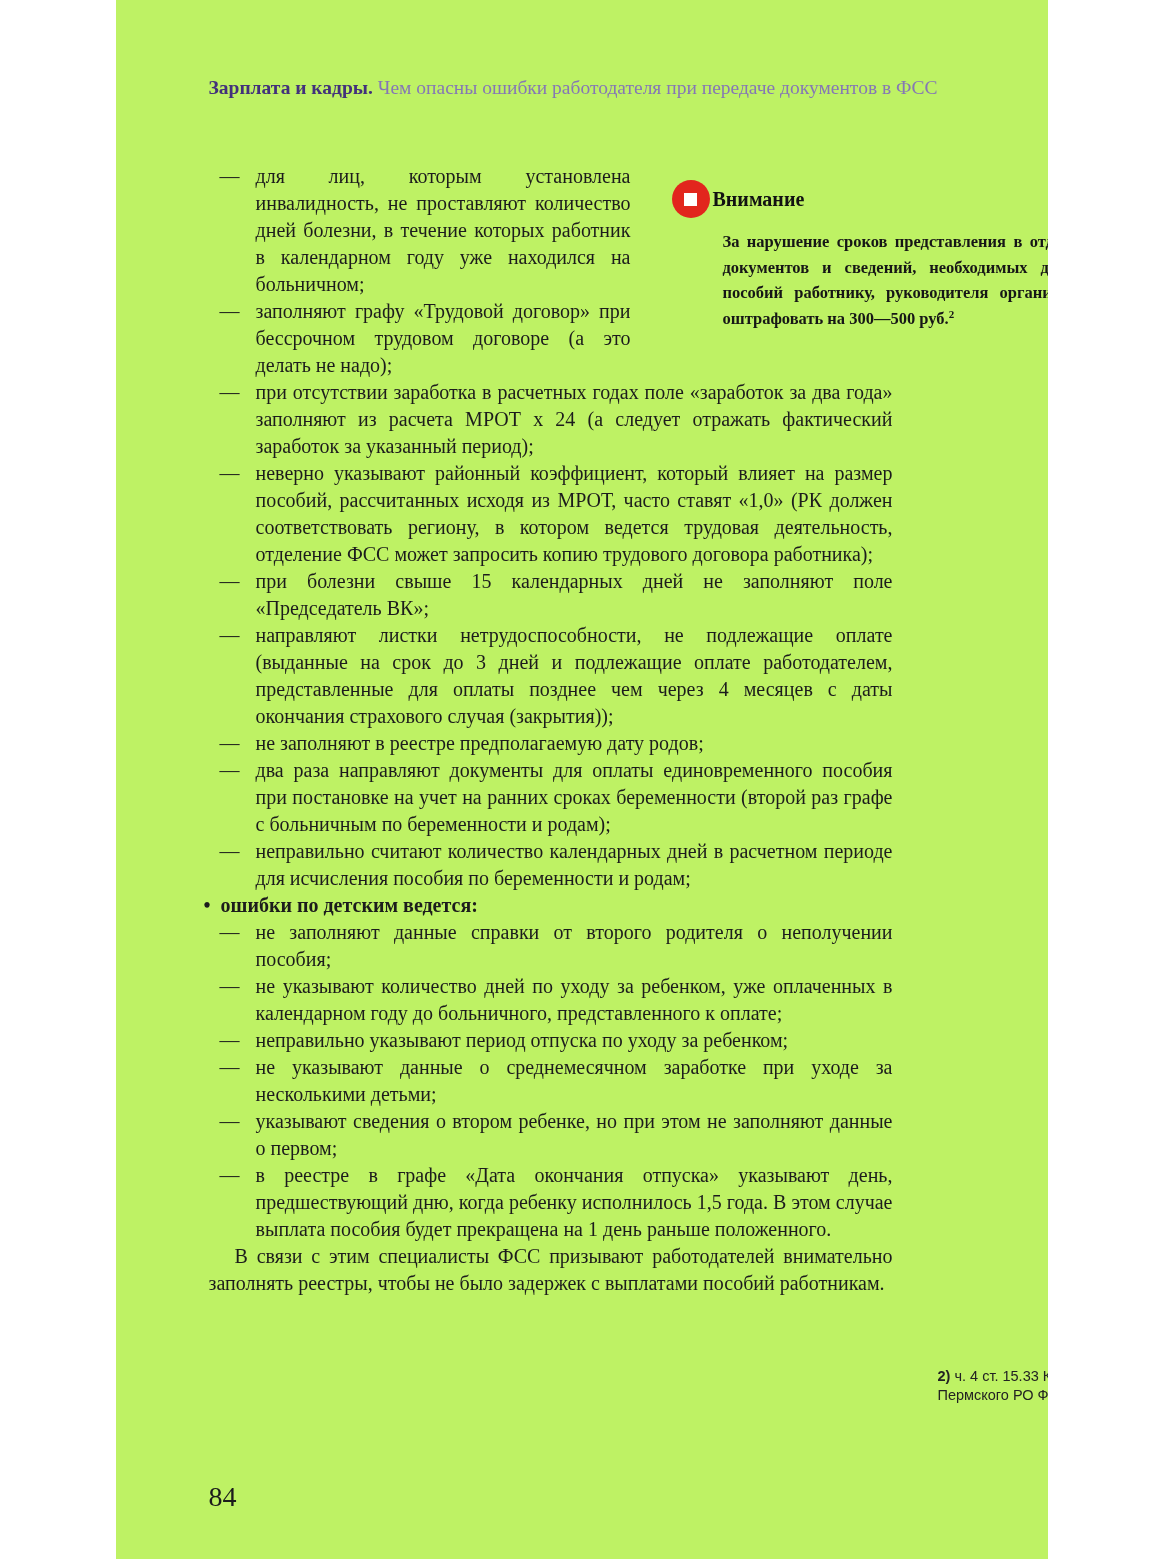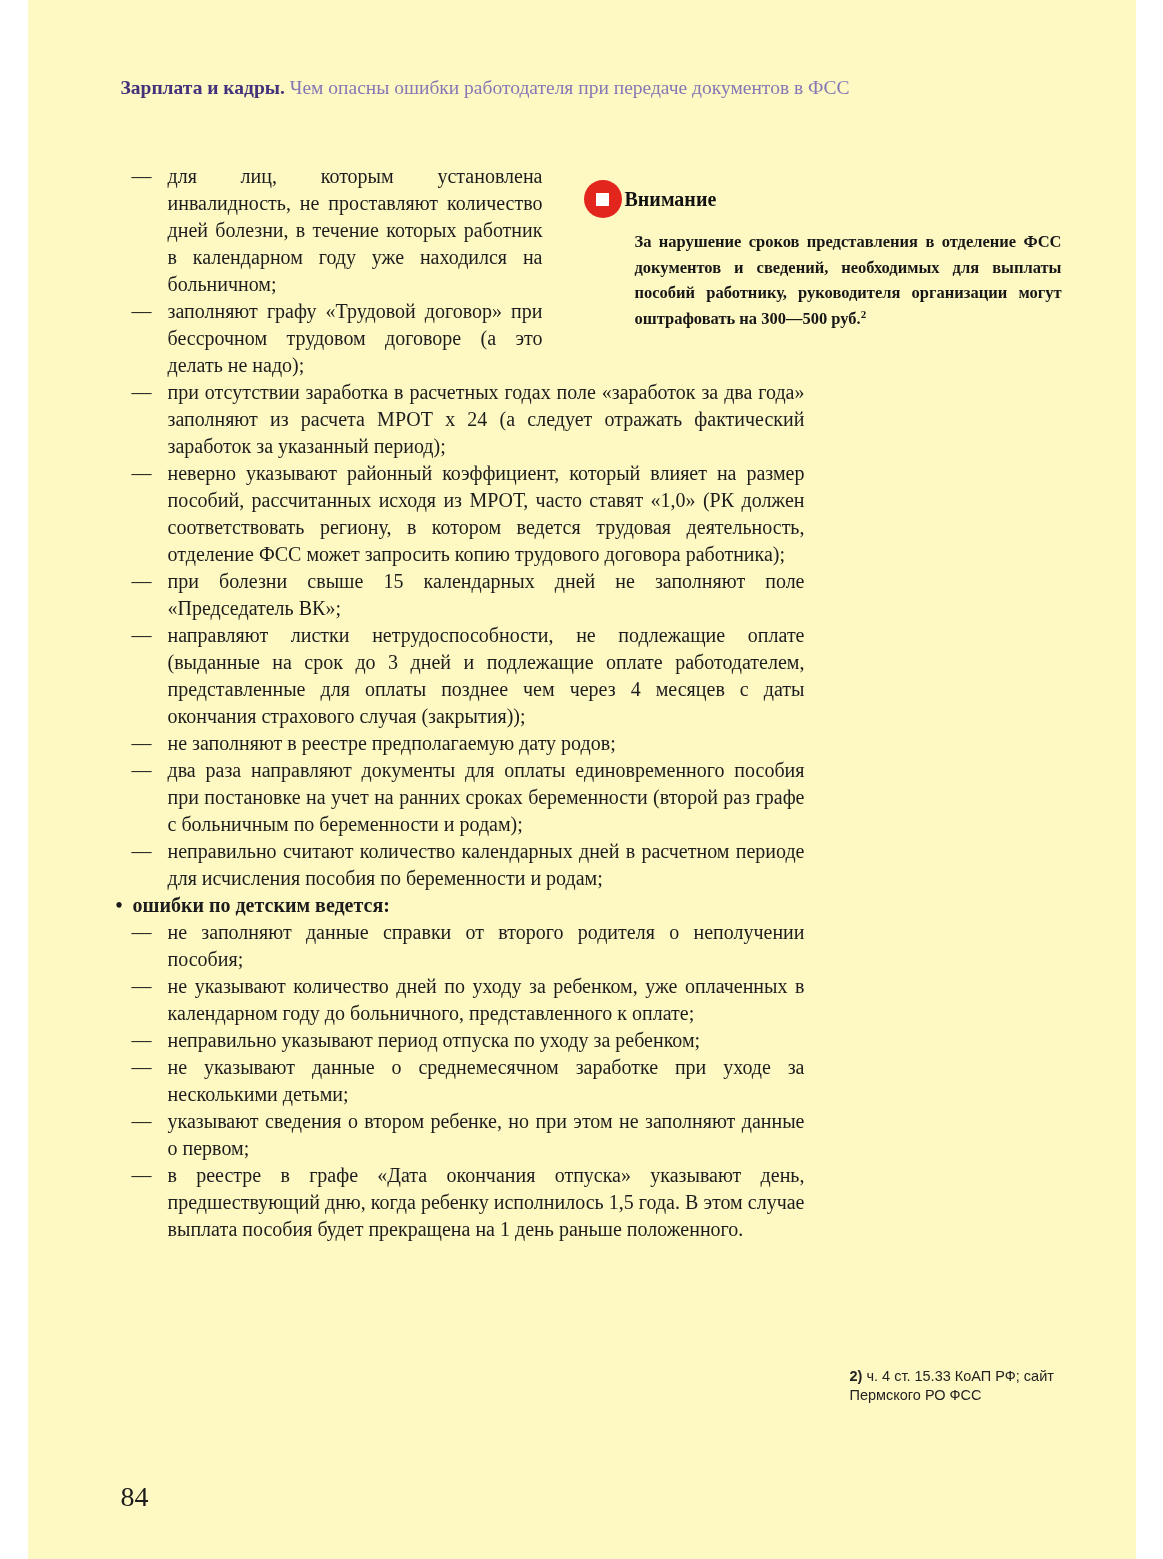"Зарплата и кадры. Чем опасны" .page { background: #fef9c3 -> #bef264; width: 1108px -> 932px }
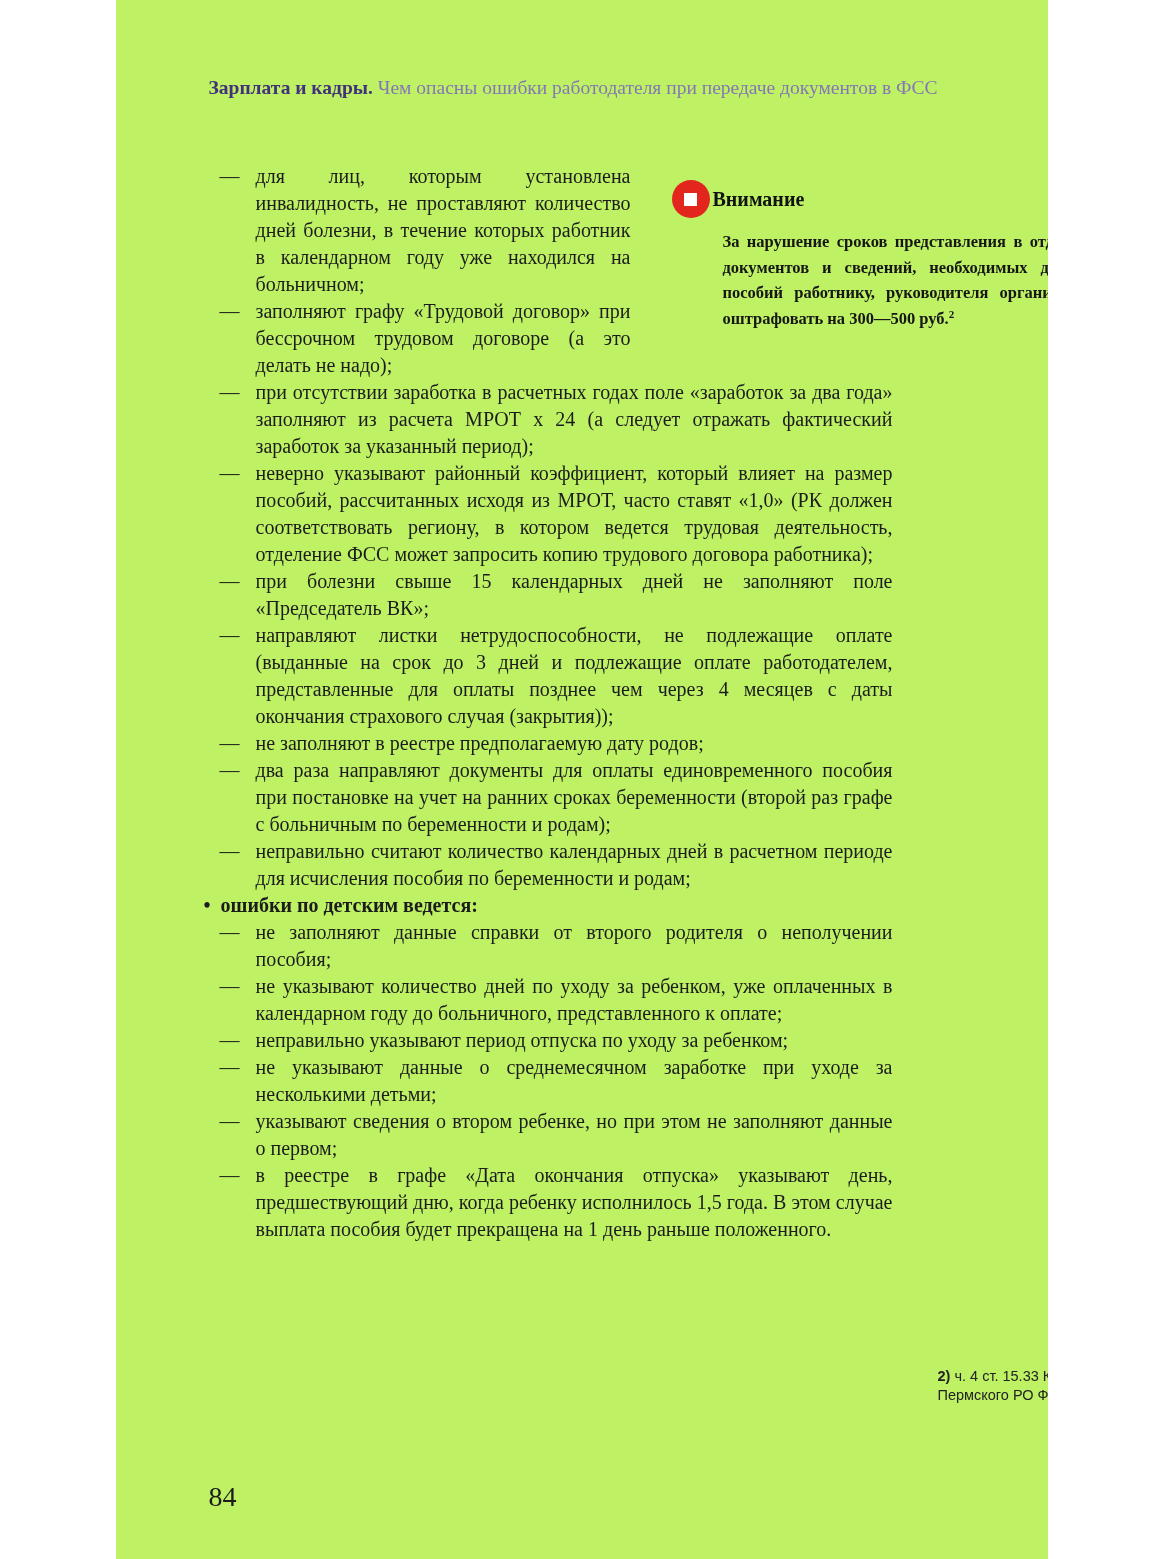"В связи с этим специалисты" p.closing { html: none -> <p>В связи с этим специалисты ФСС призывают работодателей внимательно заполнять реестры, чтобы не было задержек с выплатами пособий работникам.</p> }
